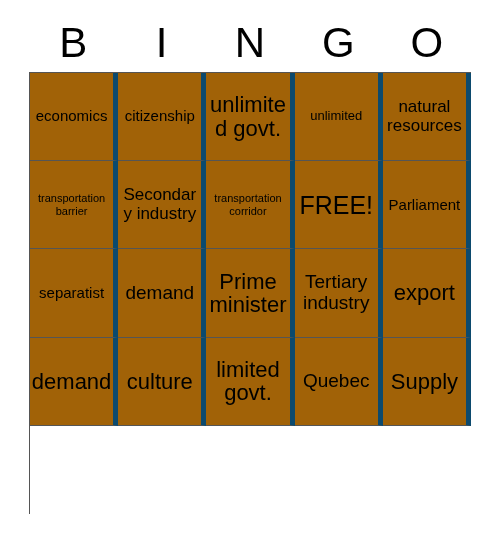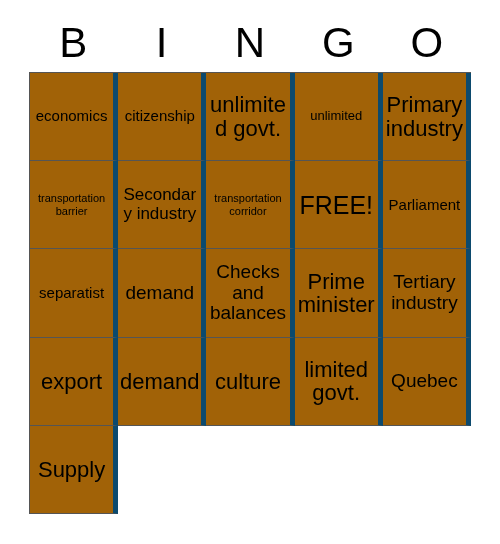"natural resources" div.bingo-cell { html: none -> <div> <span>natural resources</span> </div> }
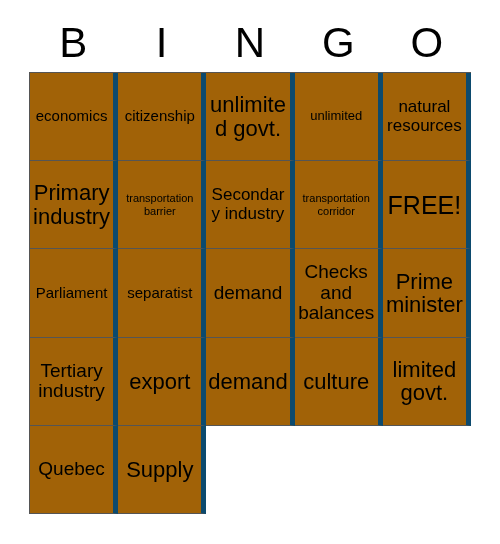"Primary industry" div.bingo-cell { html: <div> <span>Primary industry</span> </div> -> none }
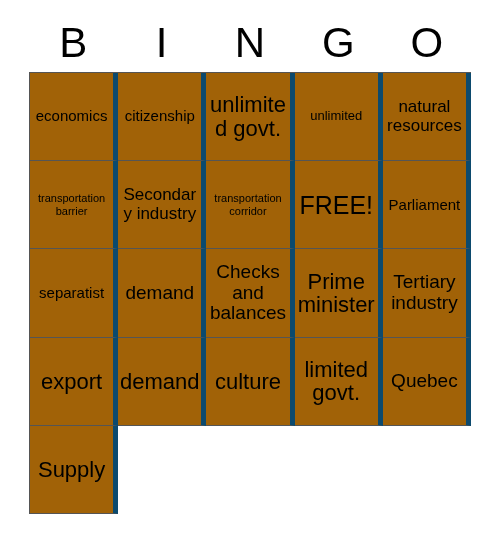"Checks and balances" div.bingo-cell { html: <div> <span>Checks and balances</span> </div> -> none }
